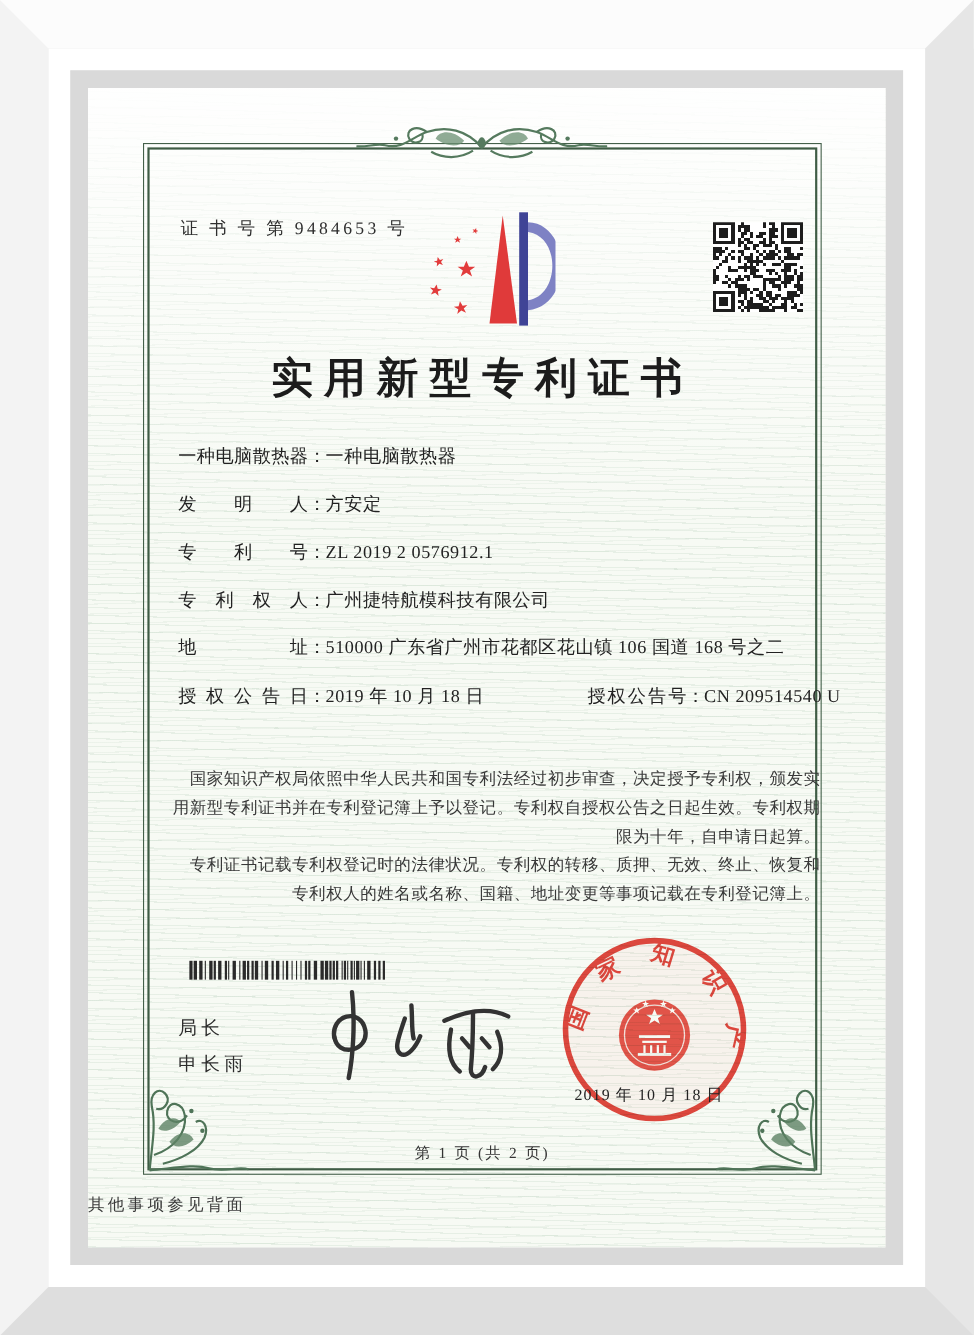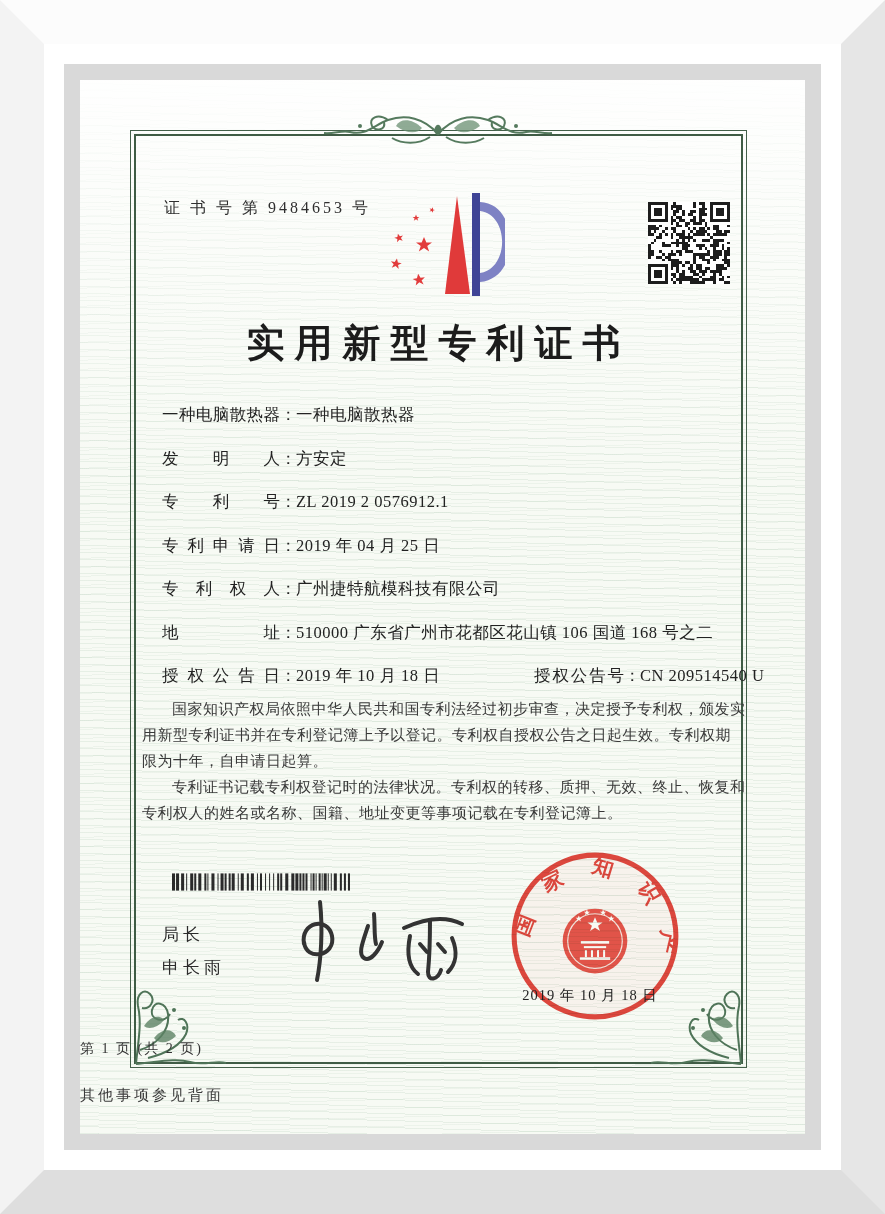"专利申请日：2019 年 04 月 25" div.frow { html: <div> <span>专利申请日</span><span>：</span><span>2019 年 04 月 25 日</span> </div> -> none }
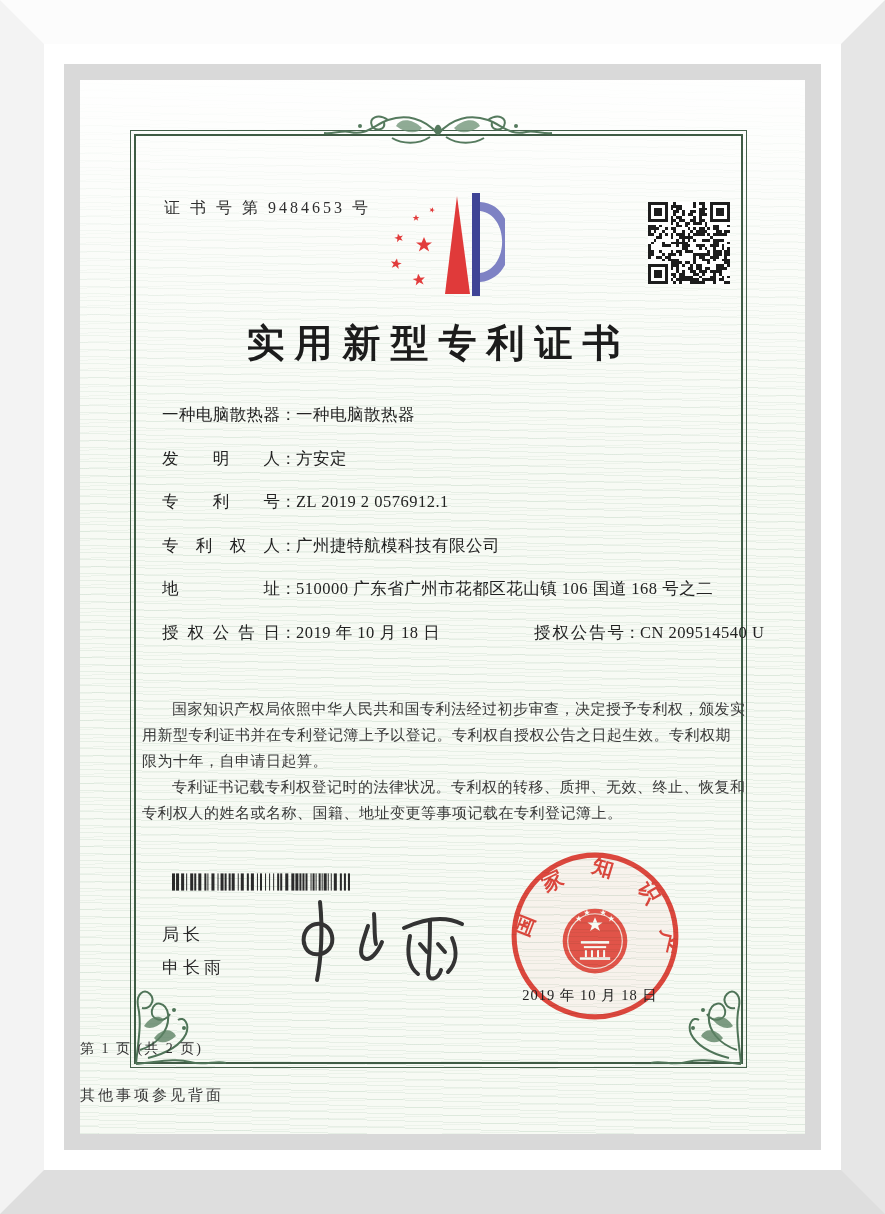"国家知识产权局依照中华人民共和国专利法经过初步审查，决定授予专利权，颁发实用新型" .body-text p { text-align: none -> right }
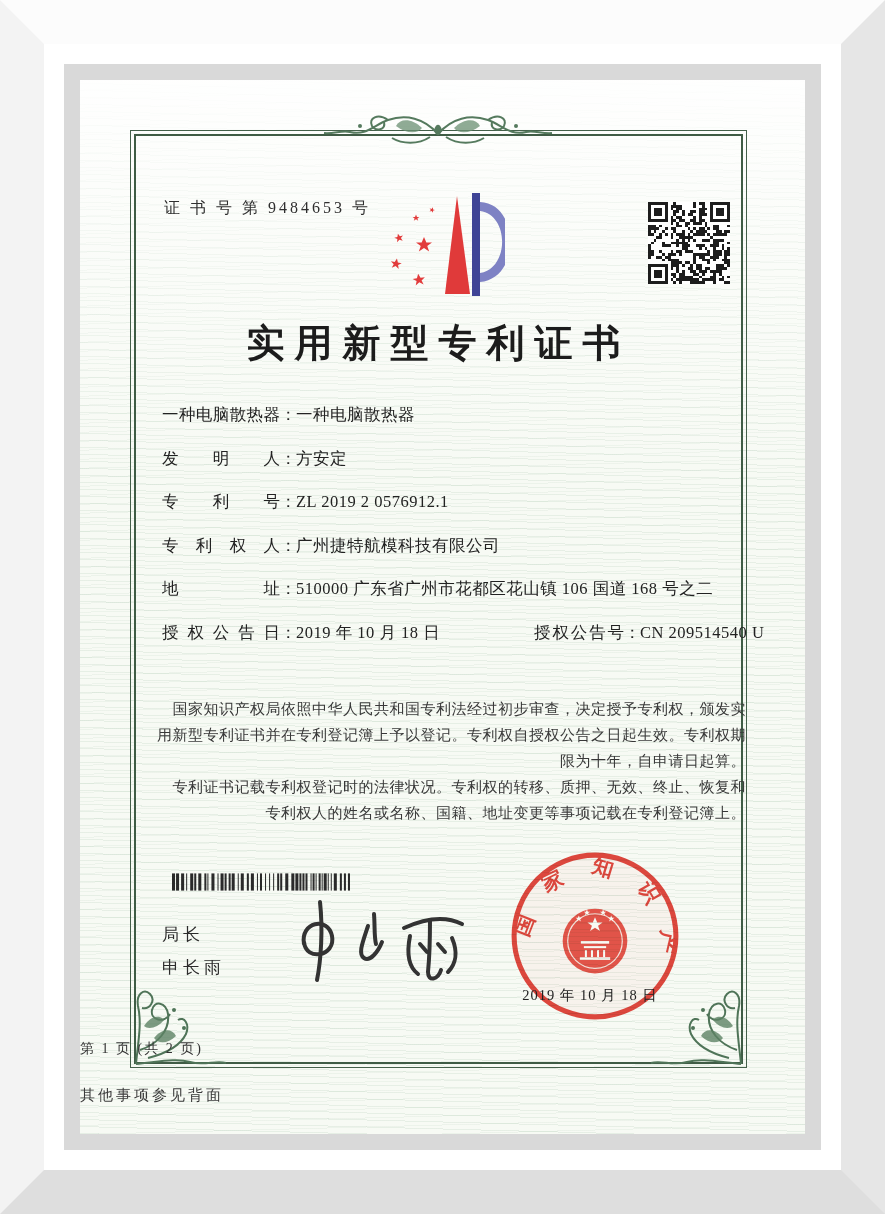"第 1 页 (共 2" .page-indicator { text-align: left -> center }
